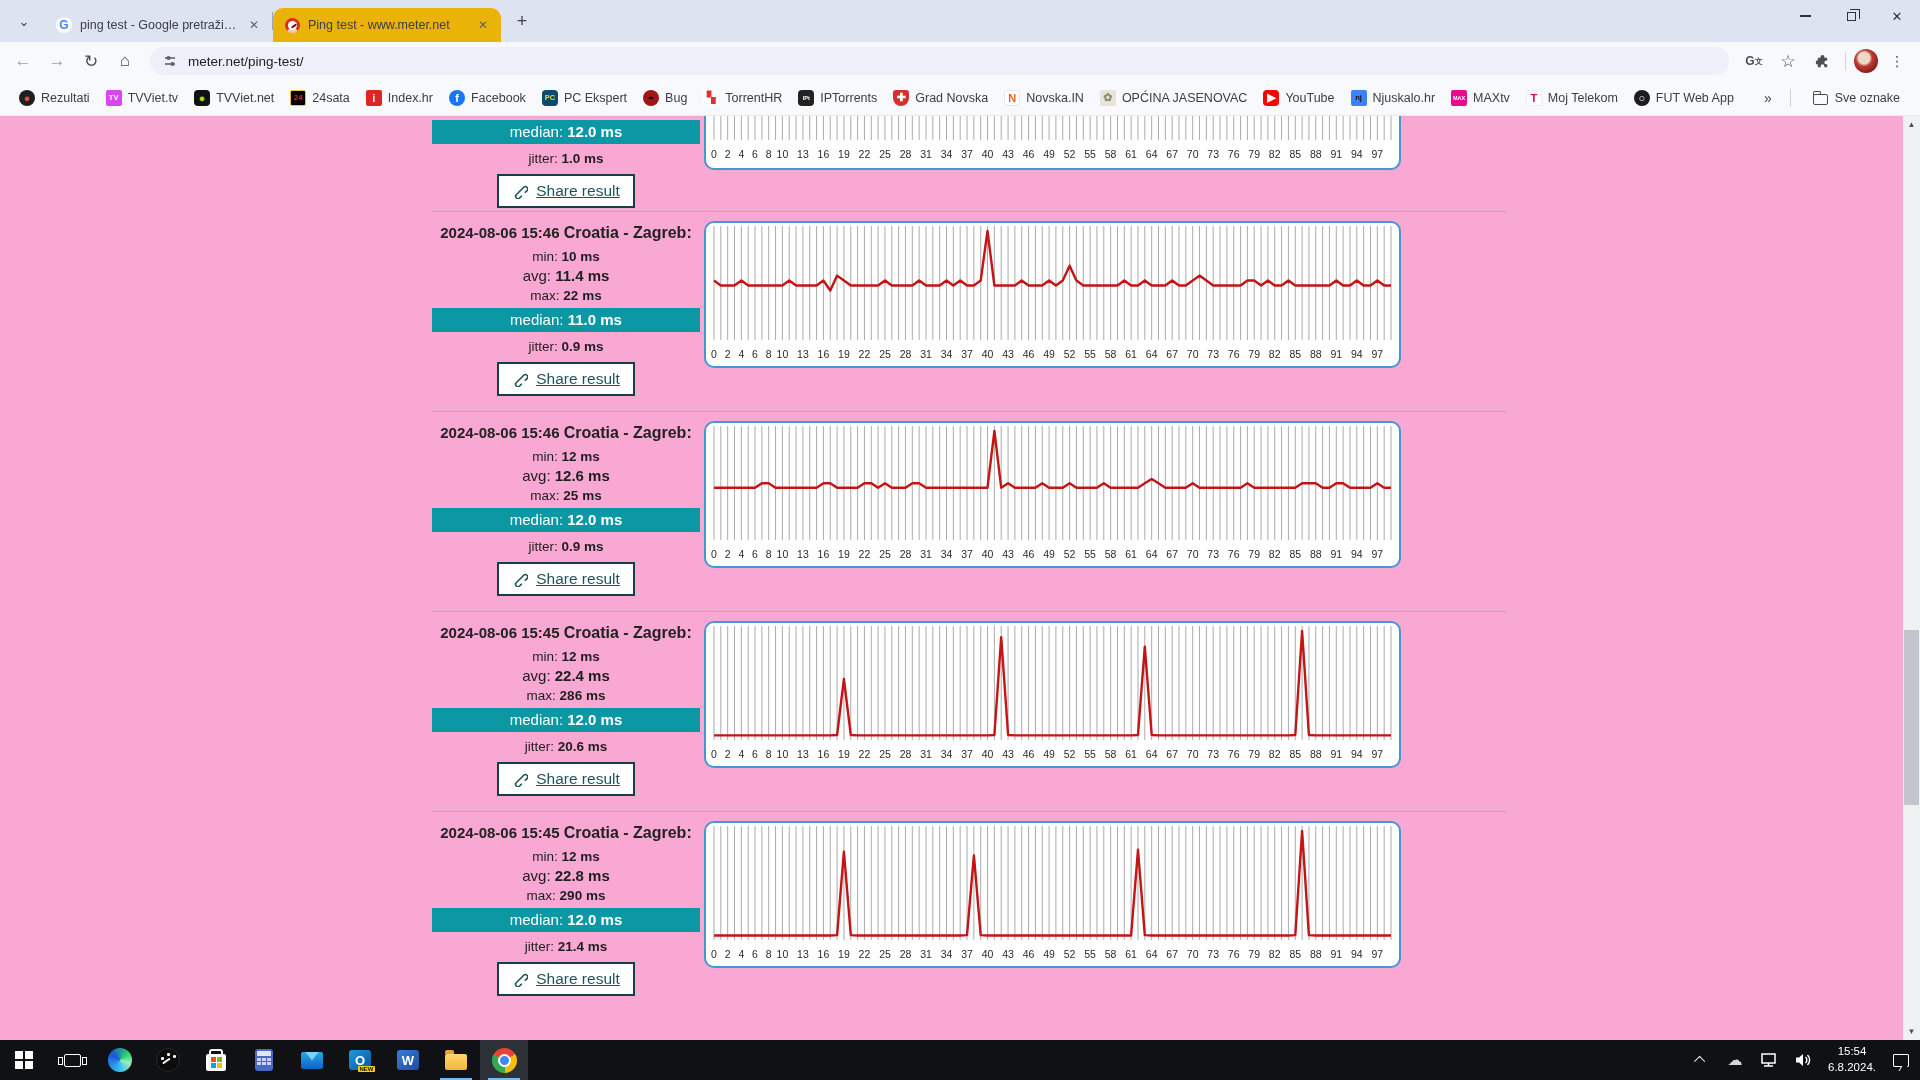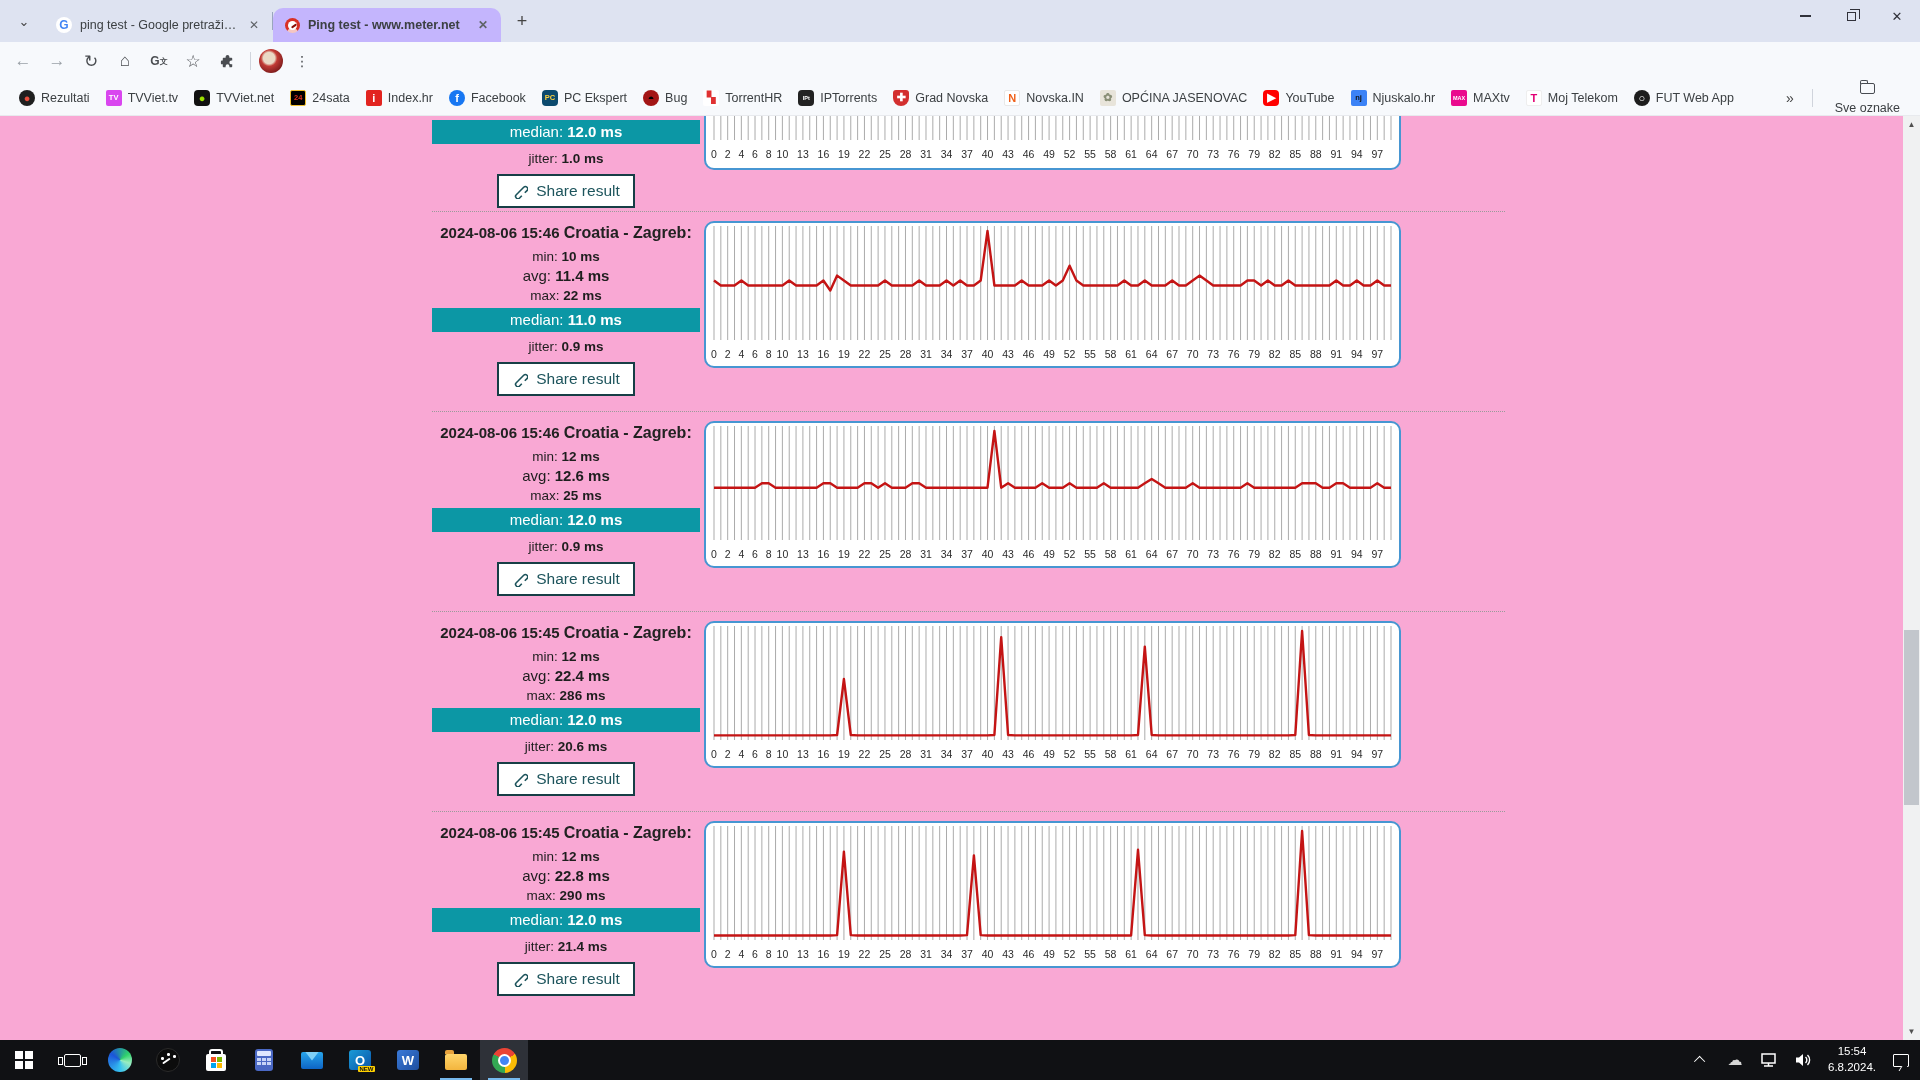"Ping test - www.meter.net" .tab.active { background: #c4b5fd -> #eab308; font-weight: bold -> none }
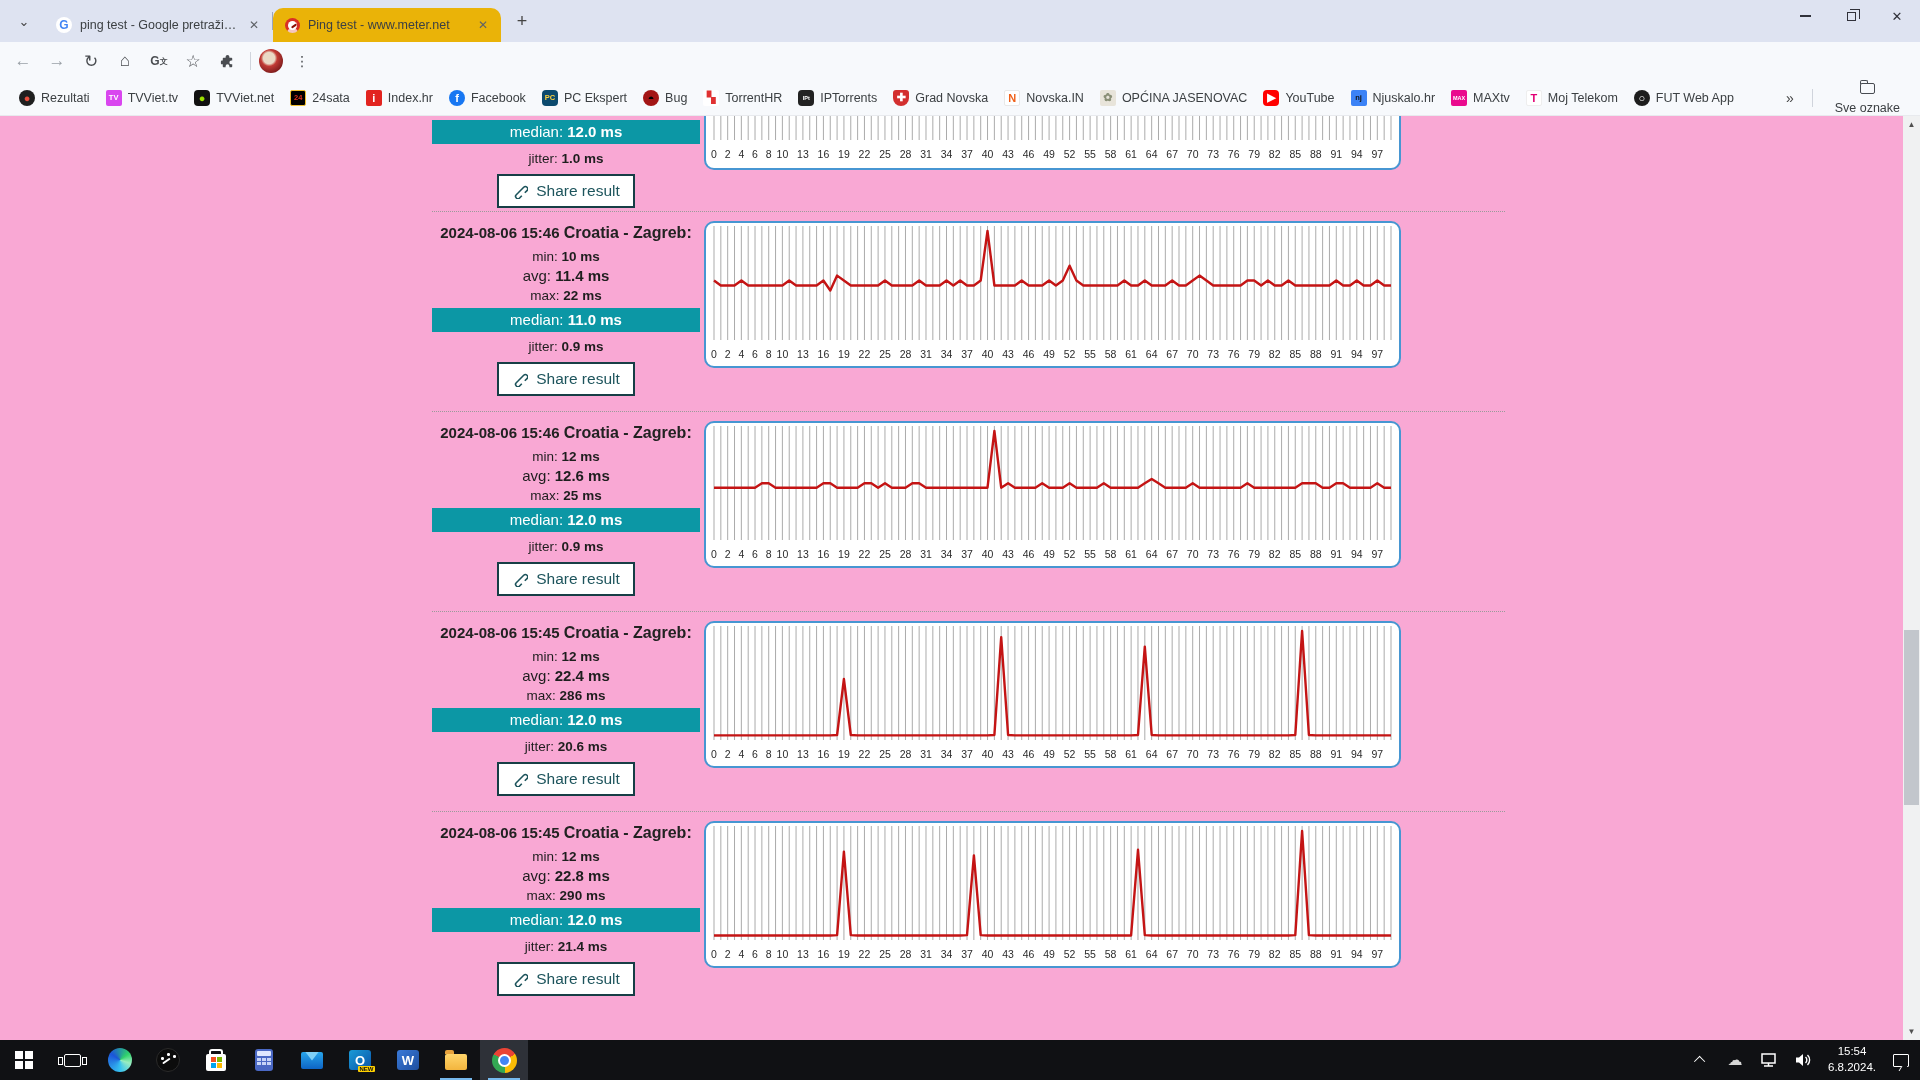"meter.net/ping-test/" div.omnibox { html: none -> <div> <svg> <line></line> <circle></circle> <line></line> <circle></circle> </svg> <span>meter.net/ping-test/</span> </div> }
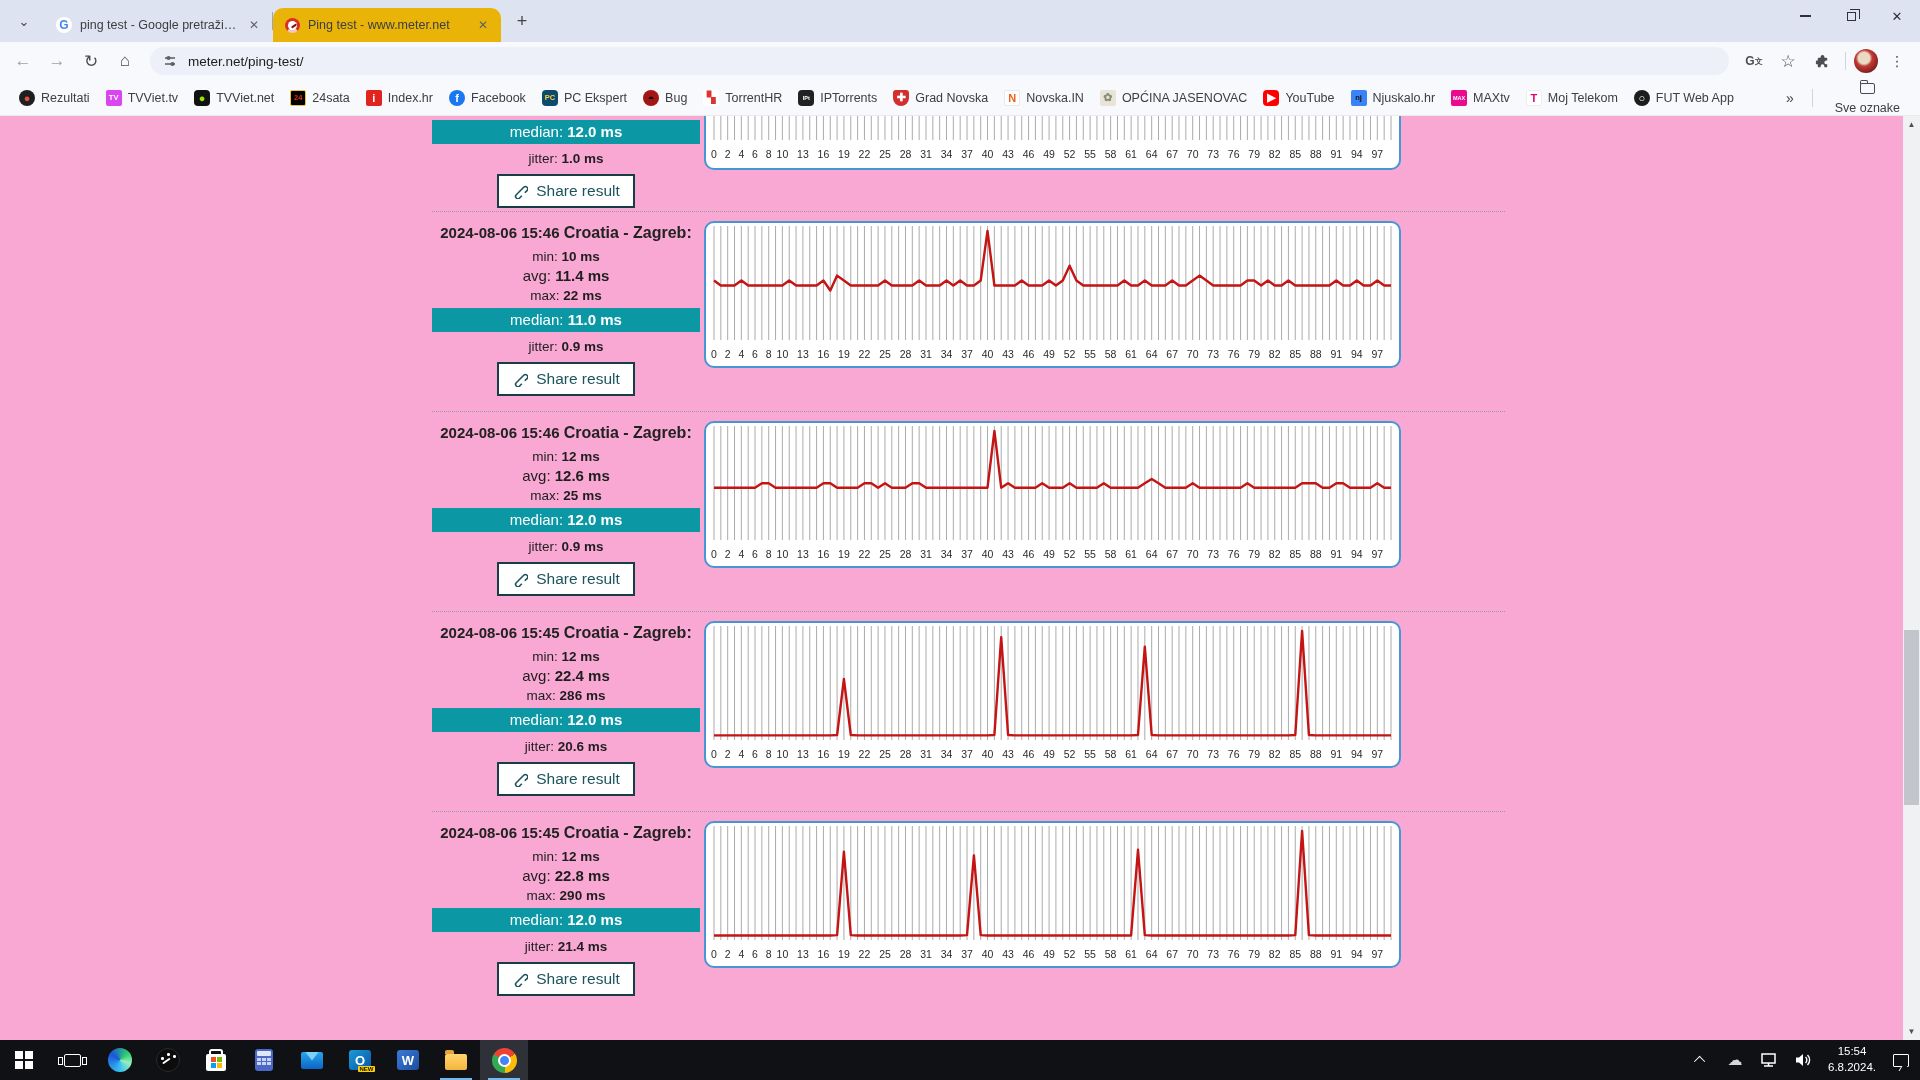"Sve oznake" .allbm { flex-direction: column -> none }
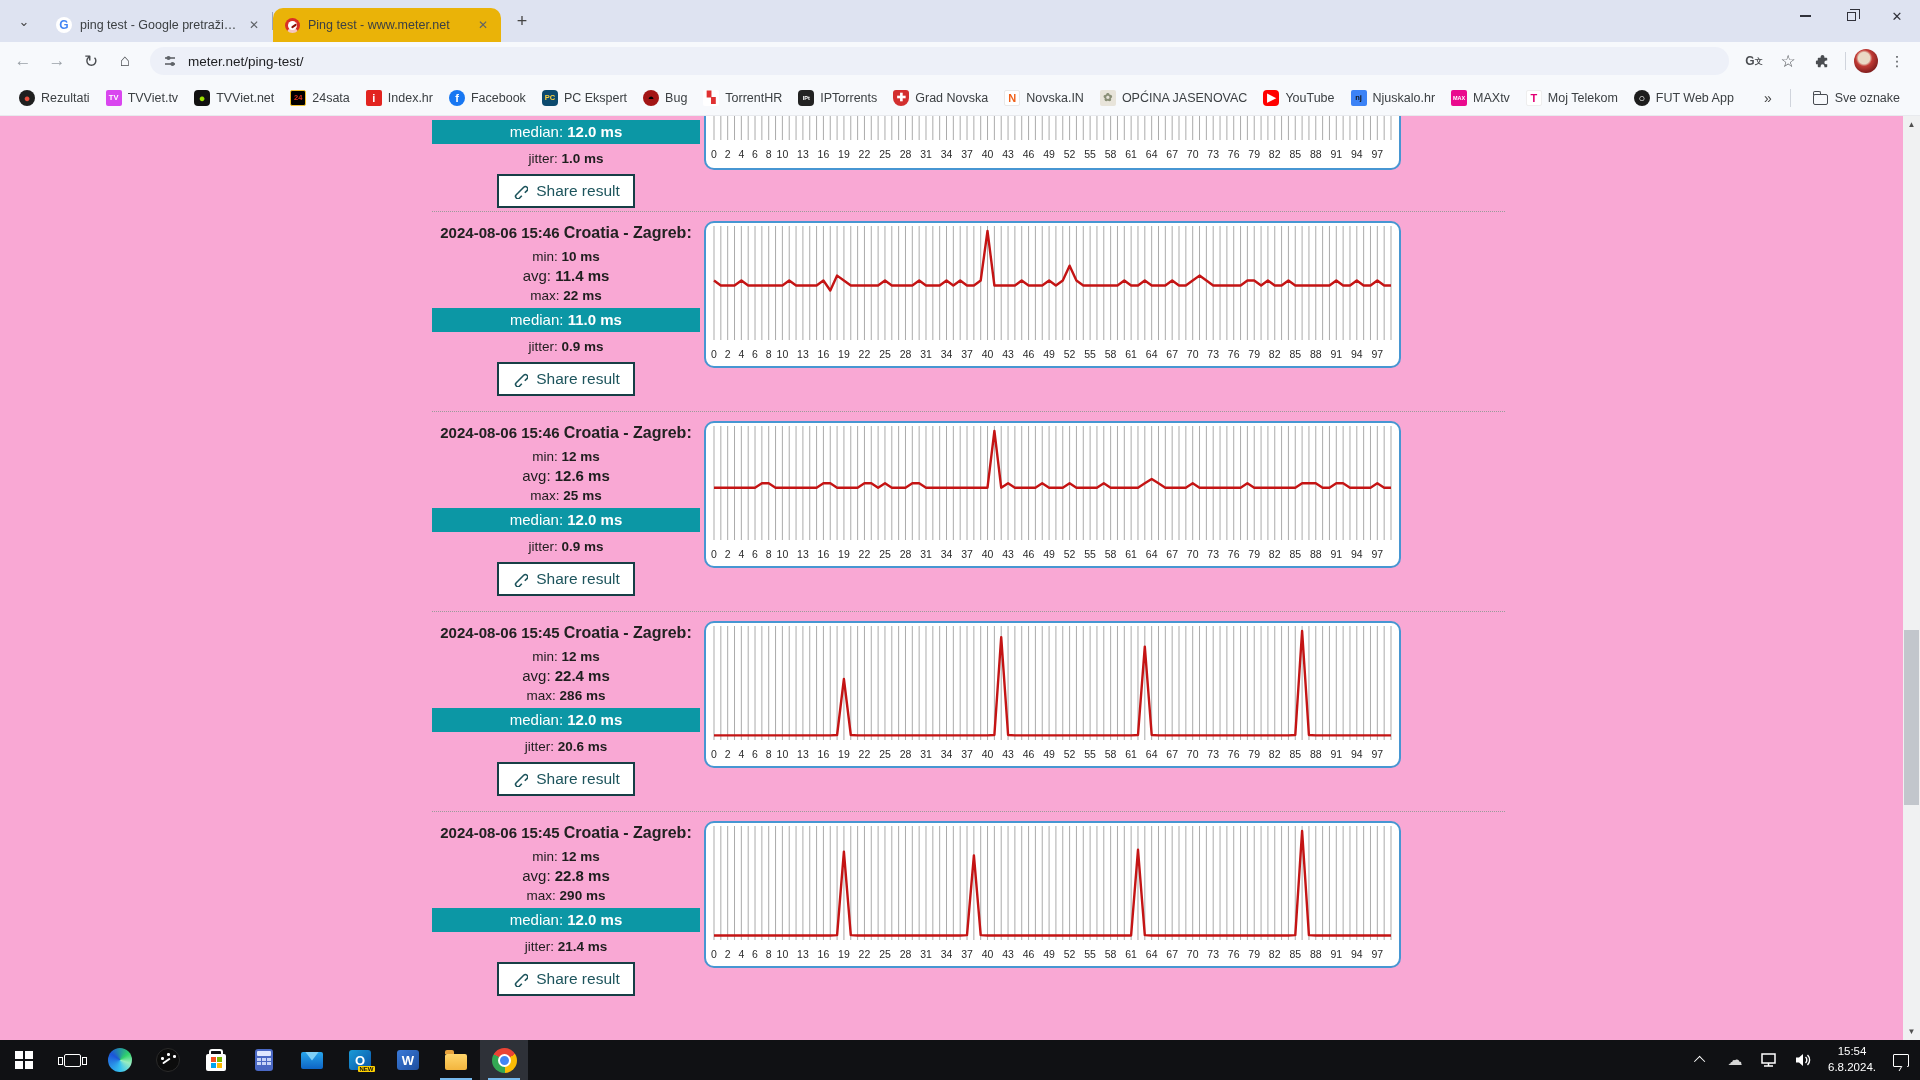"Share result" .share-btn span { text-decoration: none -> underline }
